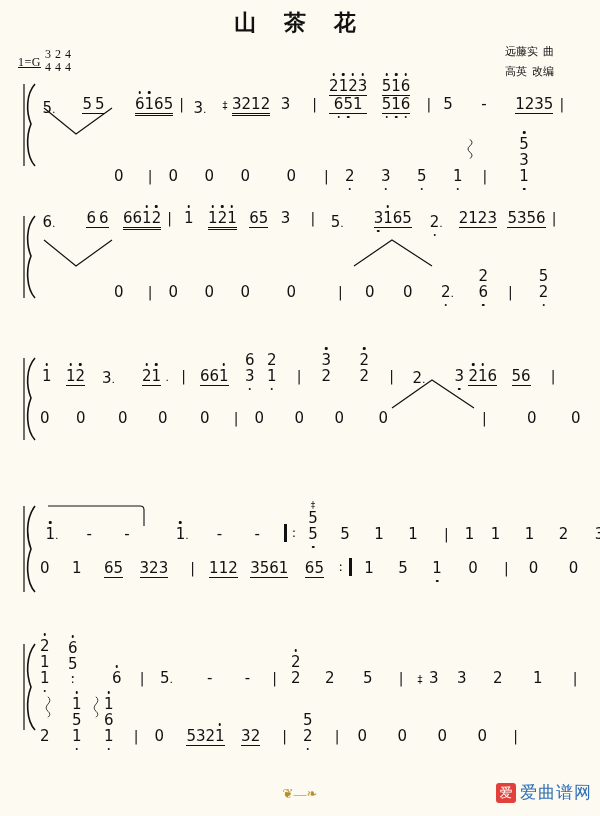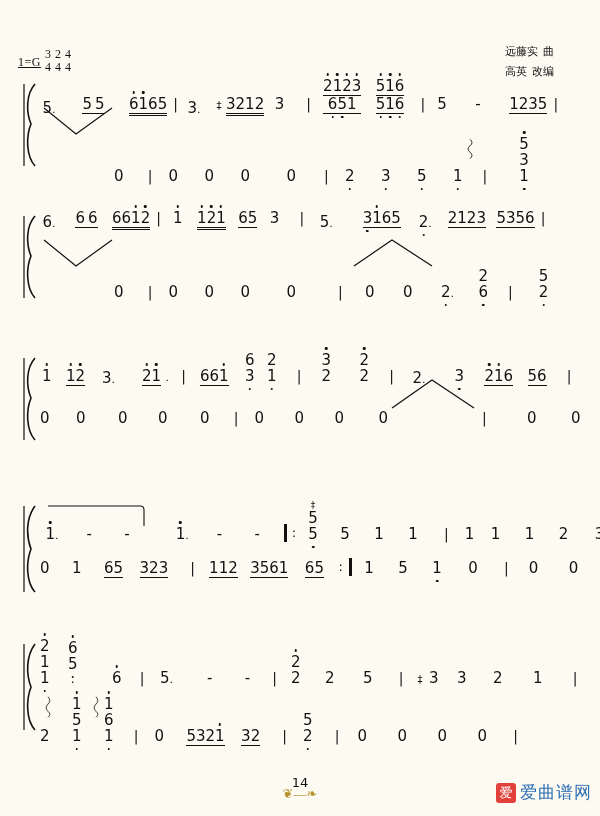"山 茶 花" div.title { html: none -> <div>山 茶 花</div> }
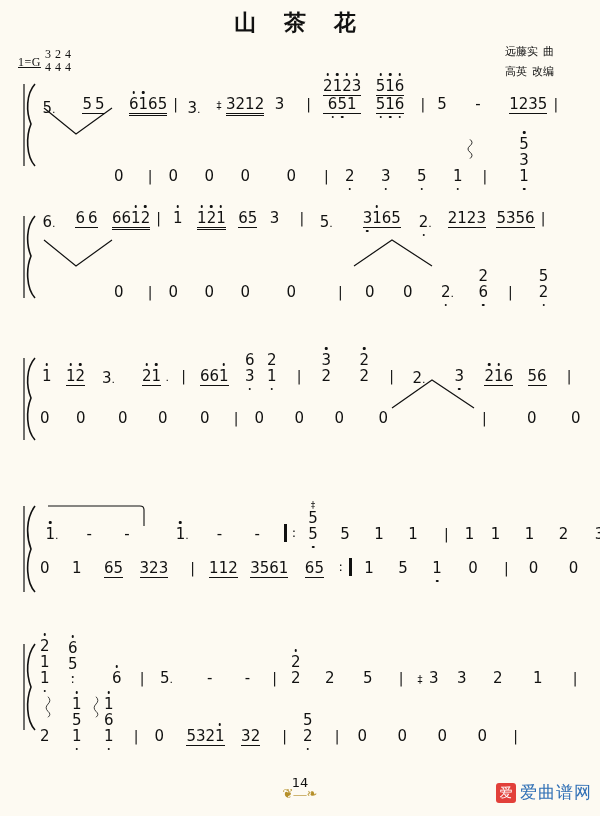"6165" span.group { margin-left: 20px -> 26px }
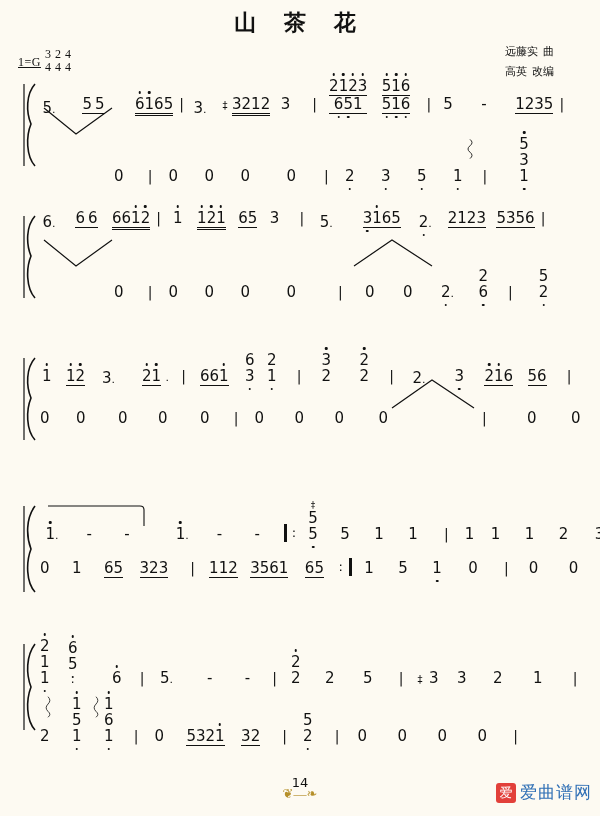"6 6" span.group { margin-left: 9px -> 20px }
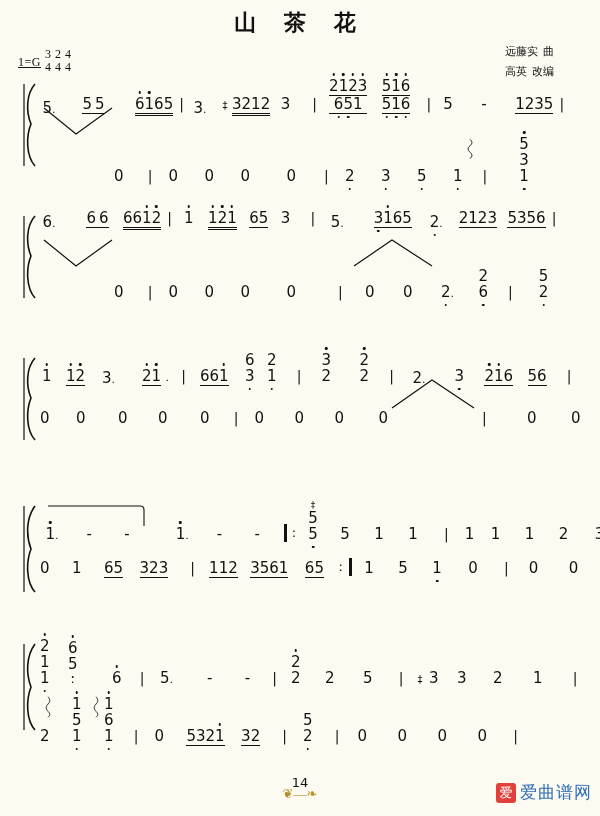"216" span.group { margin-left: 16px -> none }
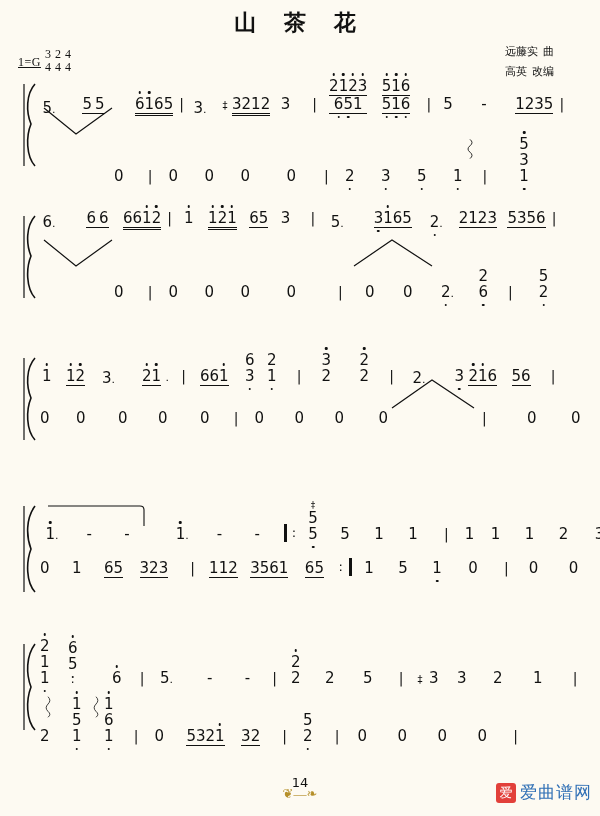"14" div.pagenum { html: <div>14</div> -> none }
